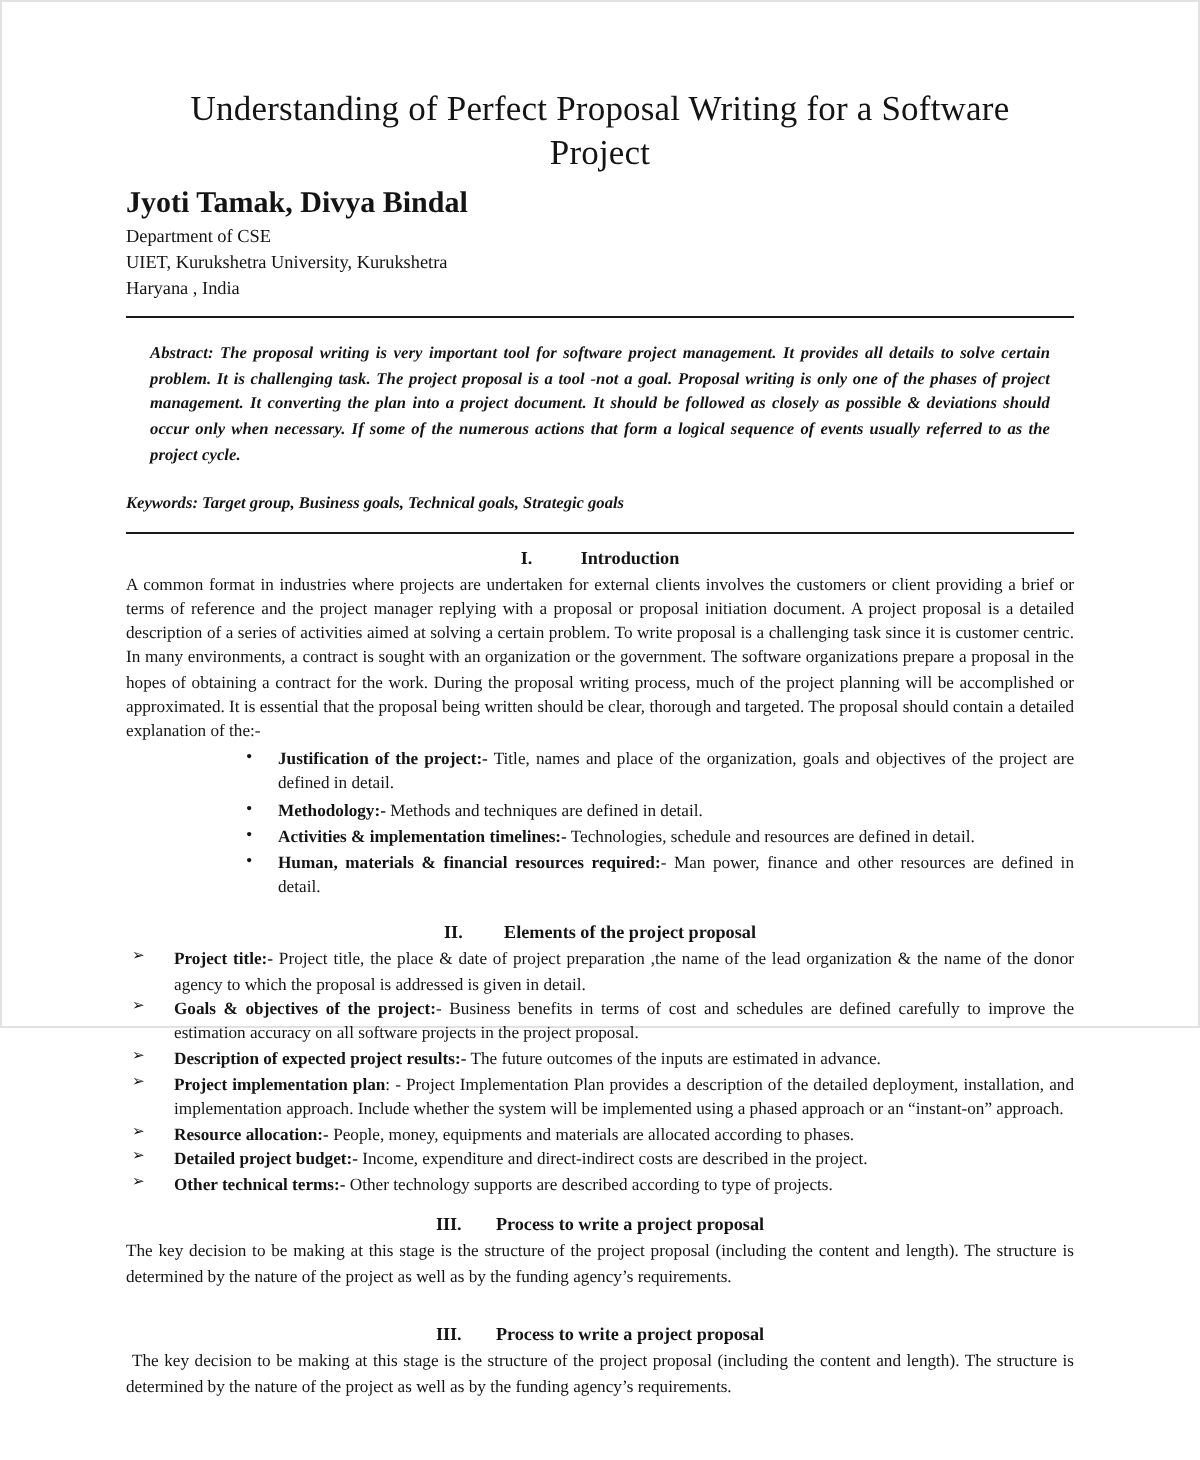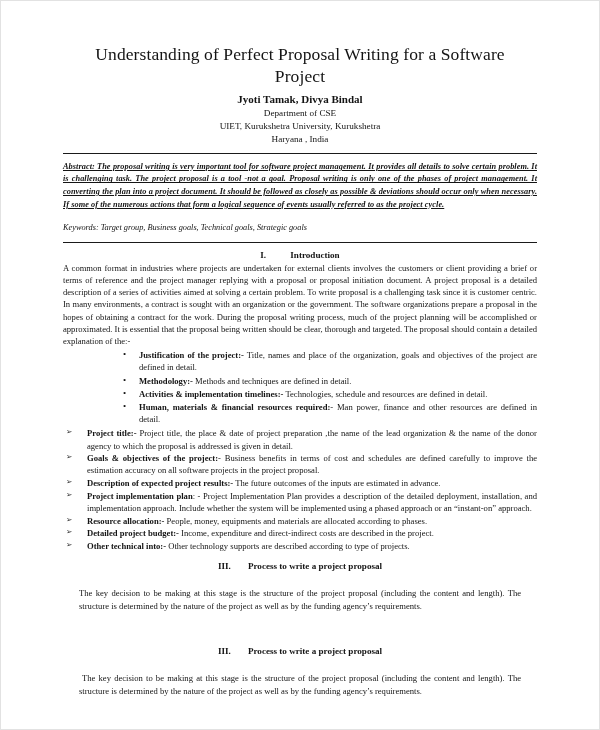"Understanding of Perfect Proposal" .page { height: 730px -> 514px }
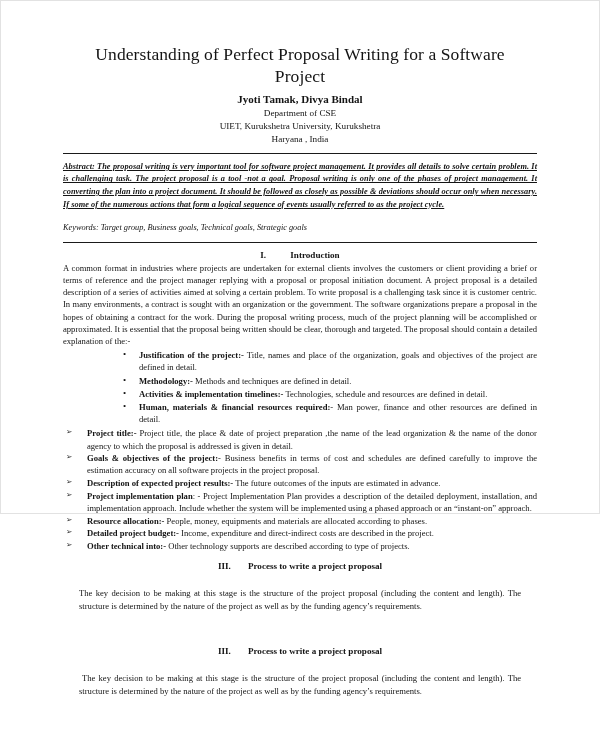"Jyoti Tamak, Divya Bindal" .authors { font-size: 11px -> 15px; text-align: center -> left }
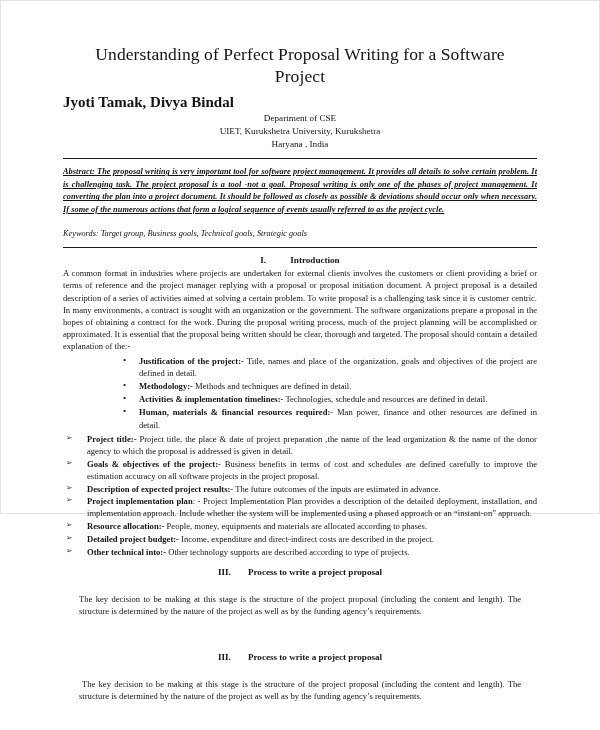"Department of CSE" .affil { text-align: center -> none }
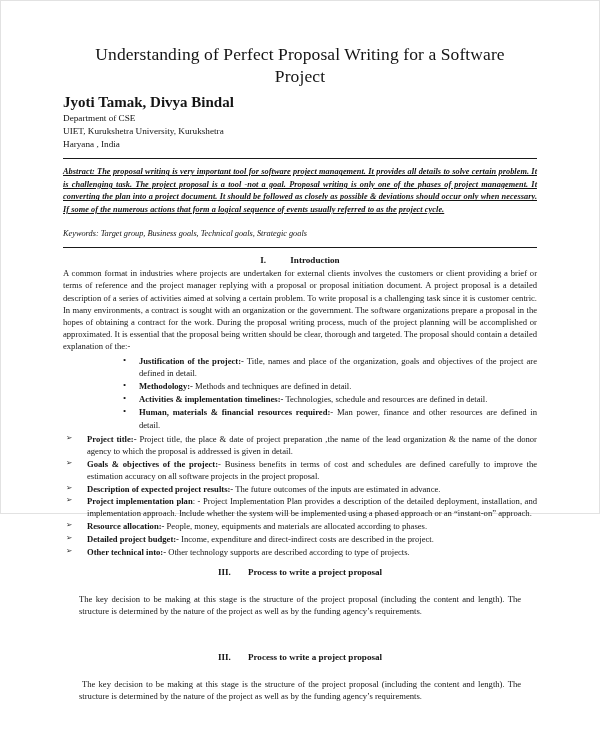"Abstract: The proposal writing is" .abstract { margin: 0 -> 12px; text-decoration: underline -> none }
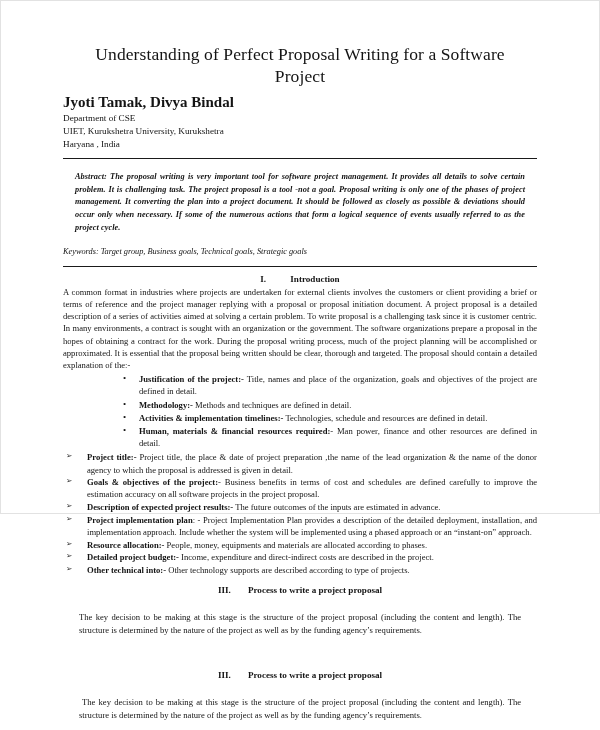"Keywords: Target group, Business goals," .keywords { font-weight: normal -> bold }
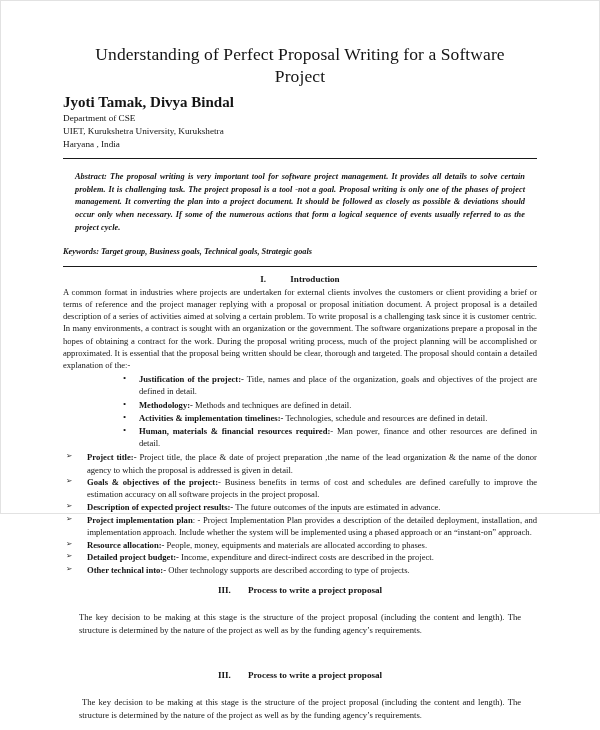"II. Elements of the project" div.section-head { html: none -> <div> <span>II.</span><span>Elements of the project proposal</span> </div> }
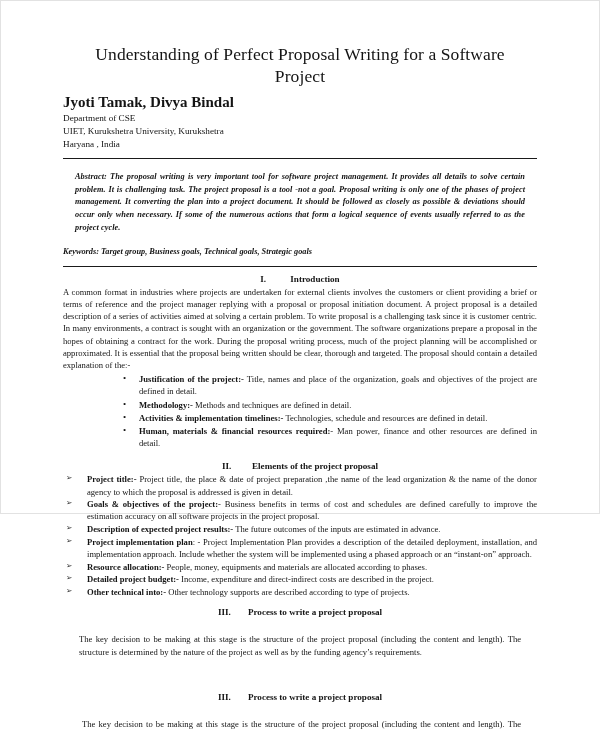"Other technical into:-" span.lead { text: into:- -> terms:- }
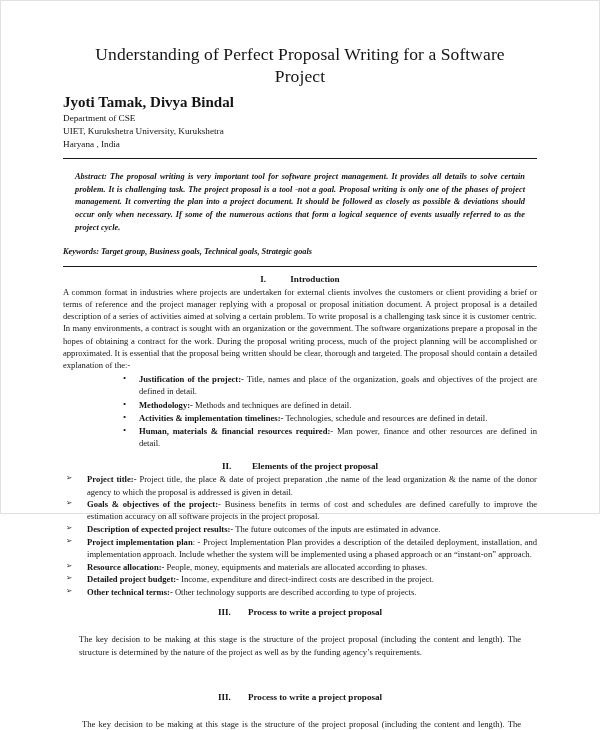"The key decision to be" .sec3-para { margin: 16px -> 0 }
